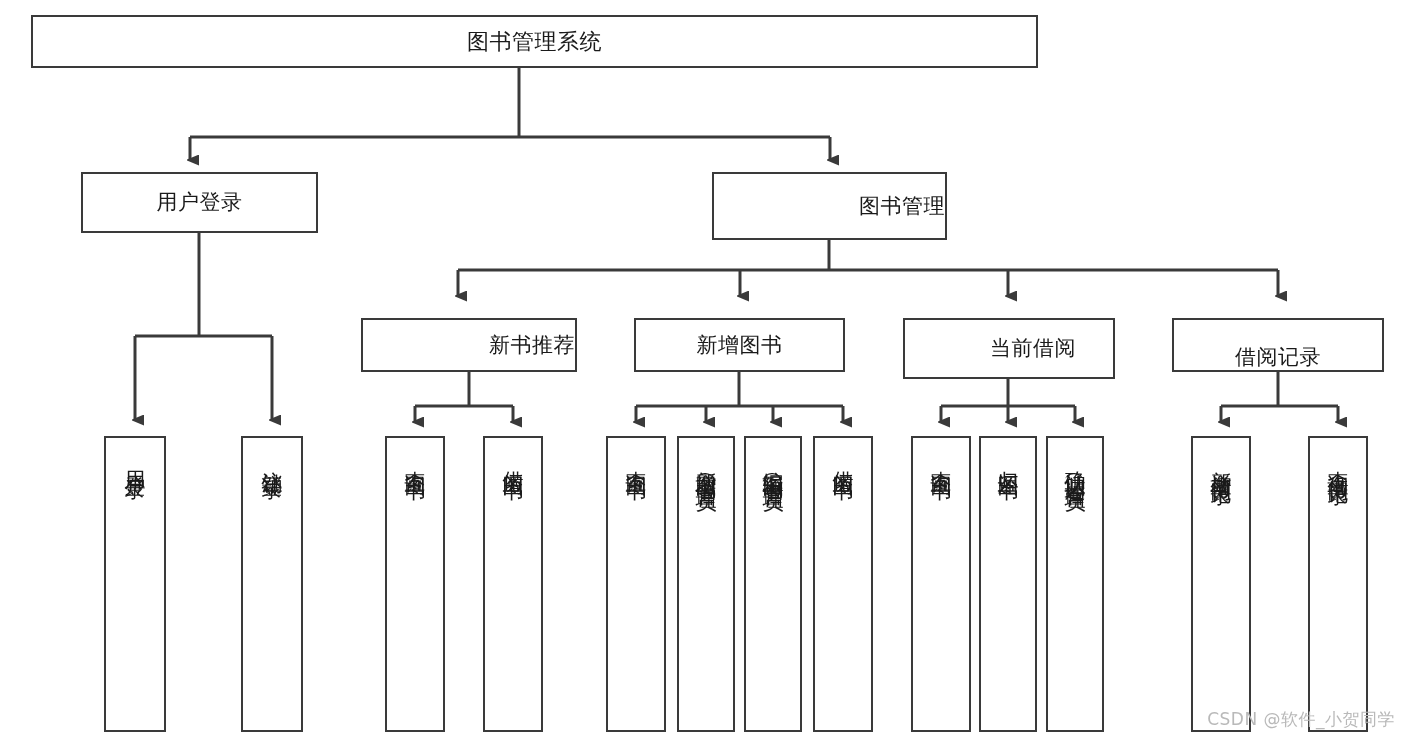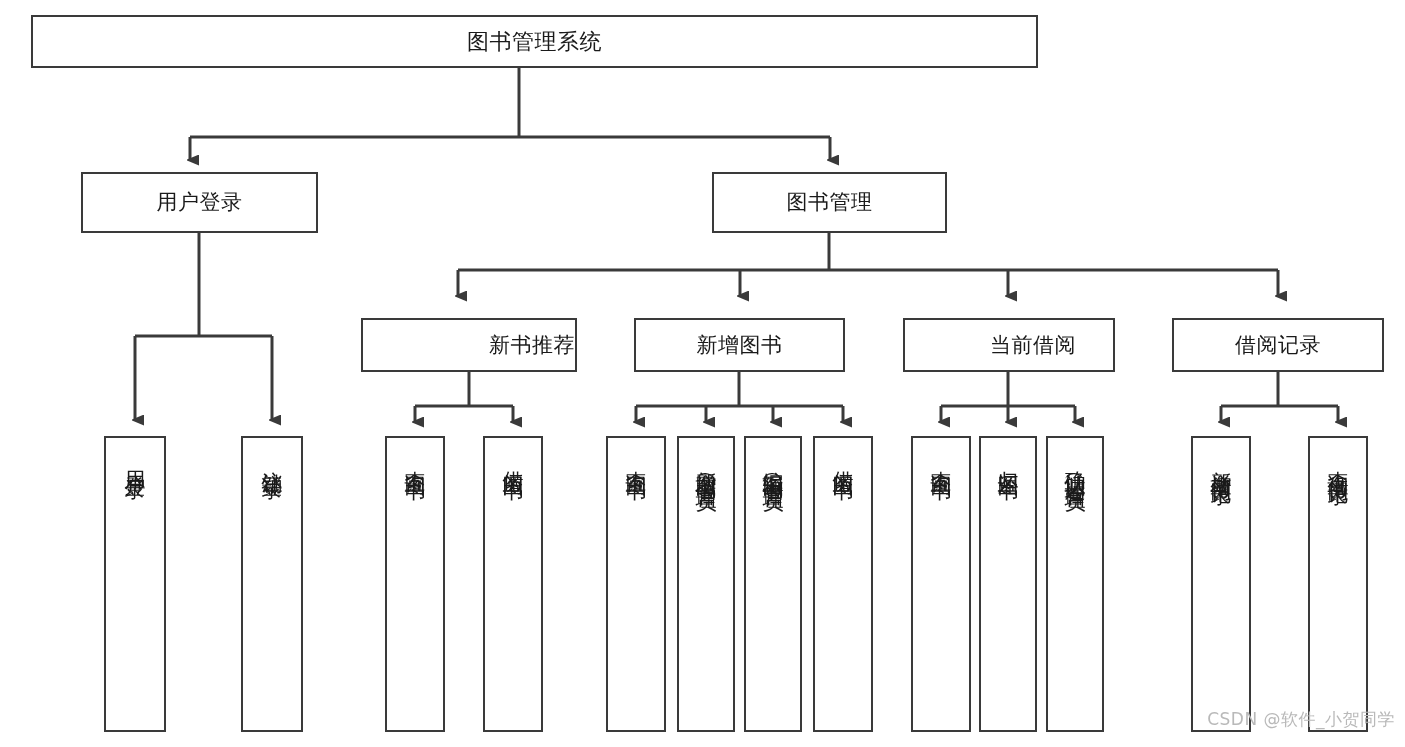"图书管理" div.node { height: 61px -> 68px; justify-content: none -> flex-end }
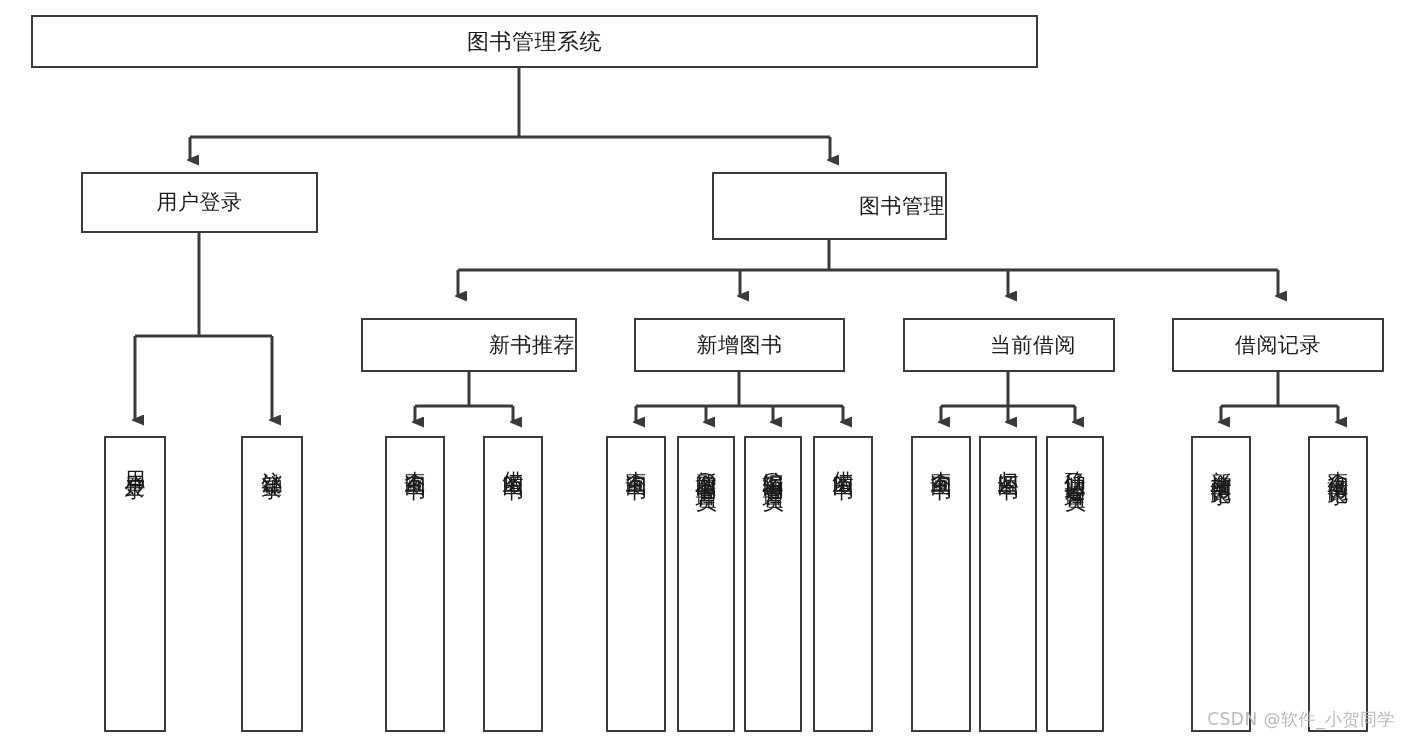"当前借阅" div.node { height: 54px -> 61px }
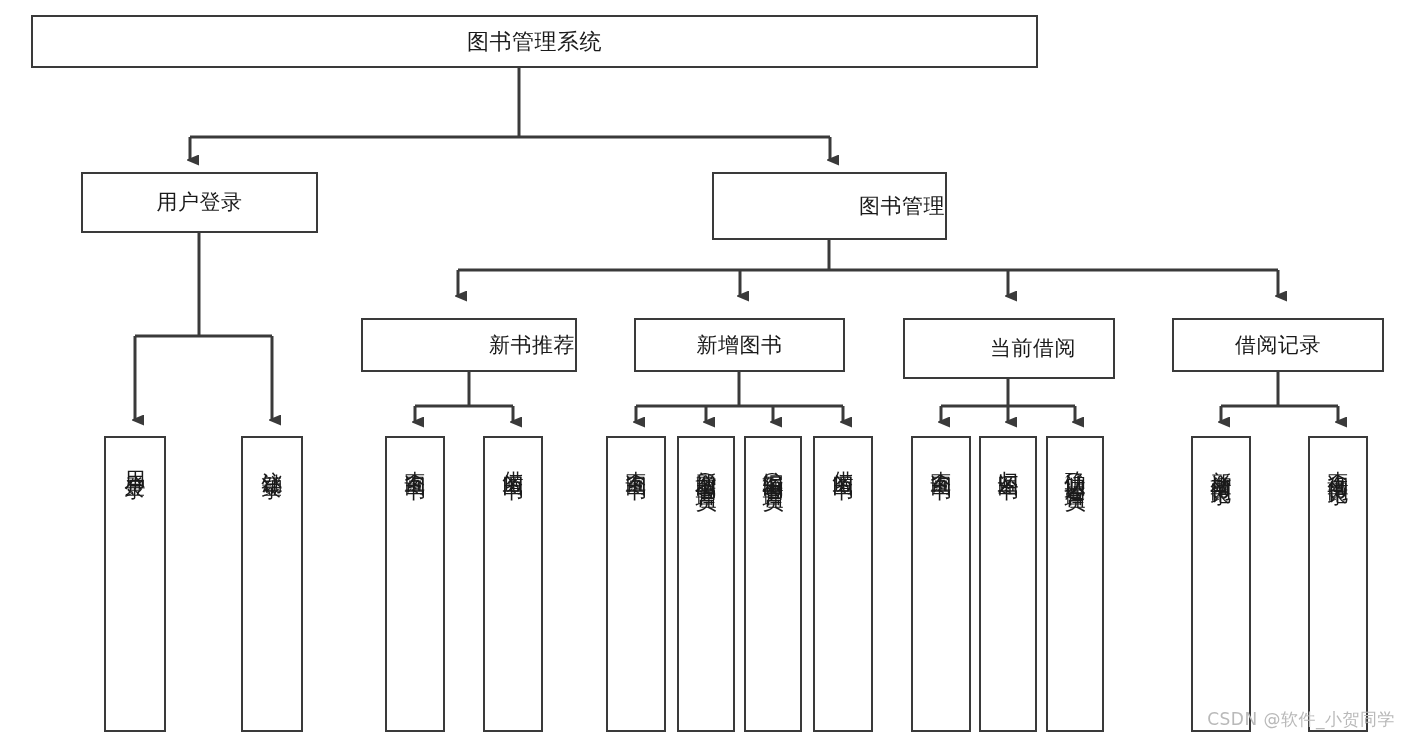"借阅记录" div.node { align-items: none -> flex-end }
